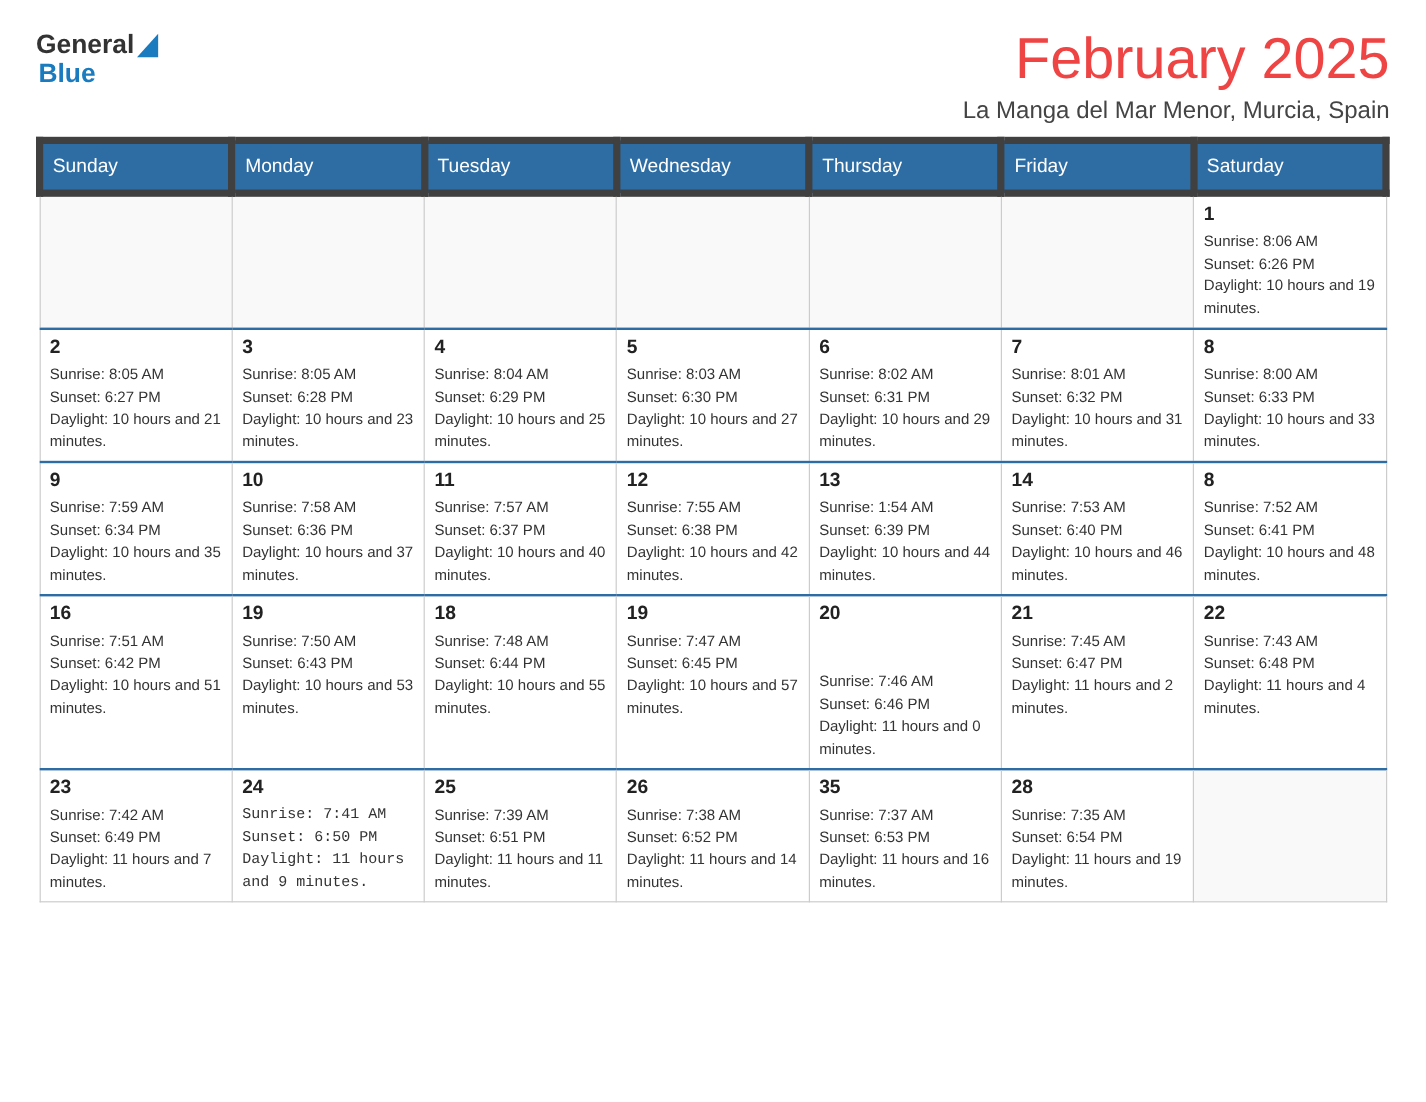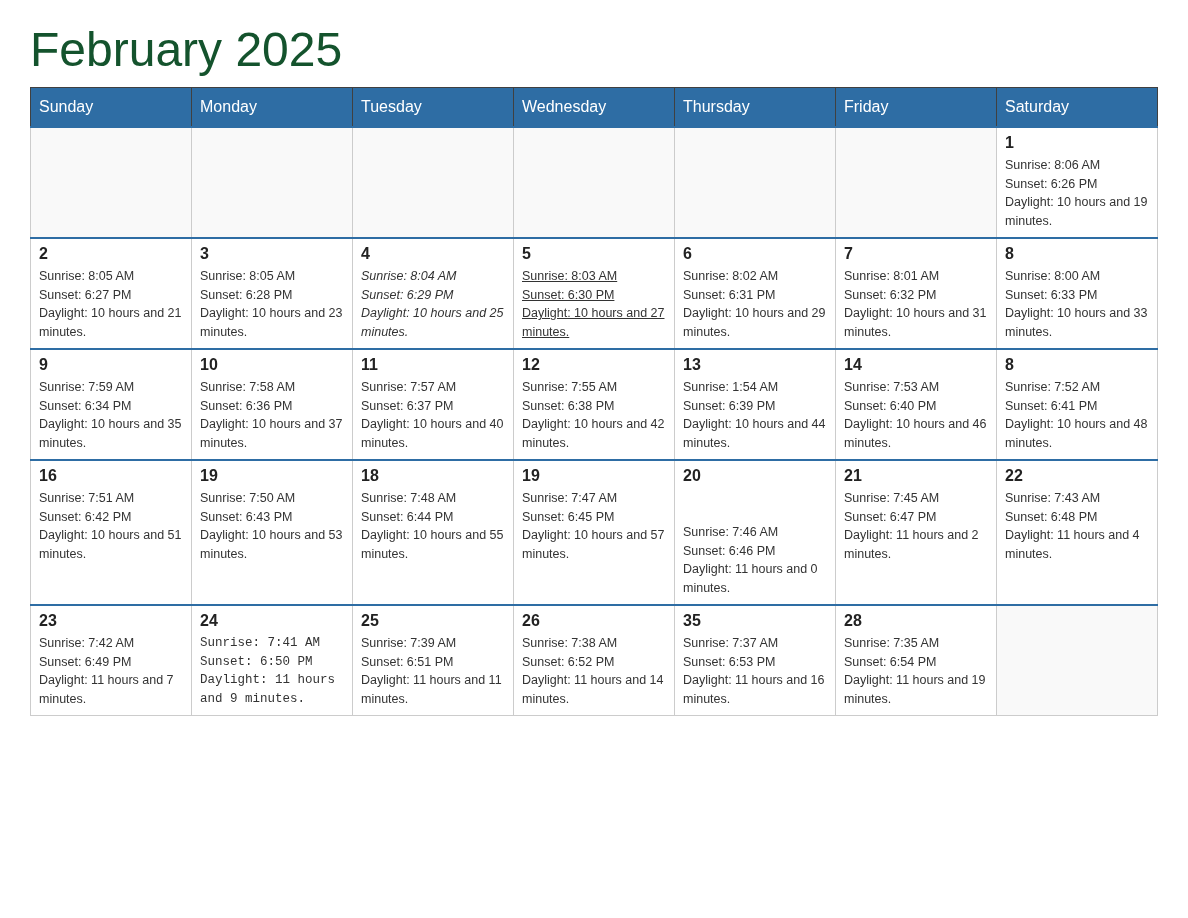"General" div.logo-wrapper { html: none -> <div> <div> <span>General</span> <svg> <polygon></polygon> </svg> </div> <div> <span>Blue</span> </div> </div> }
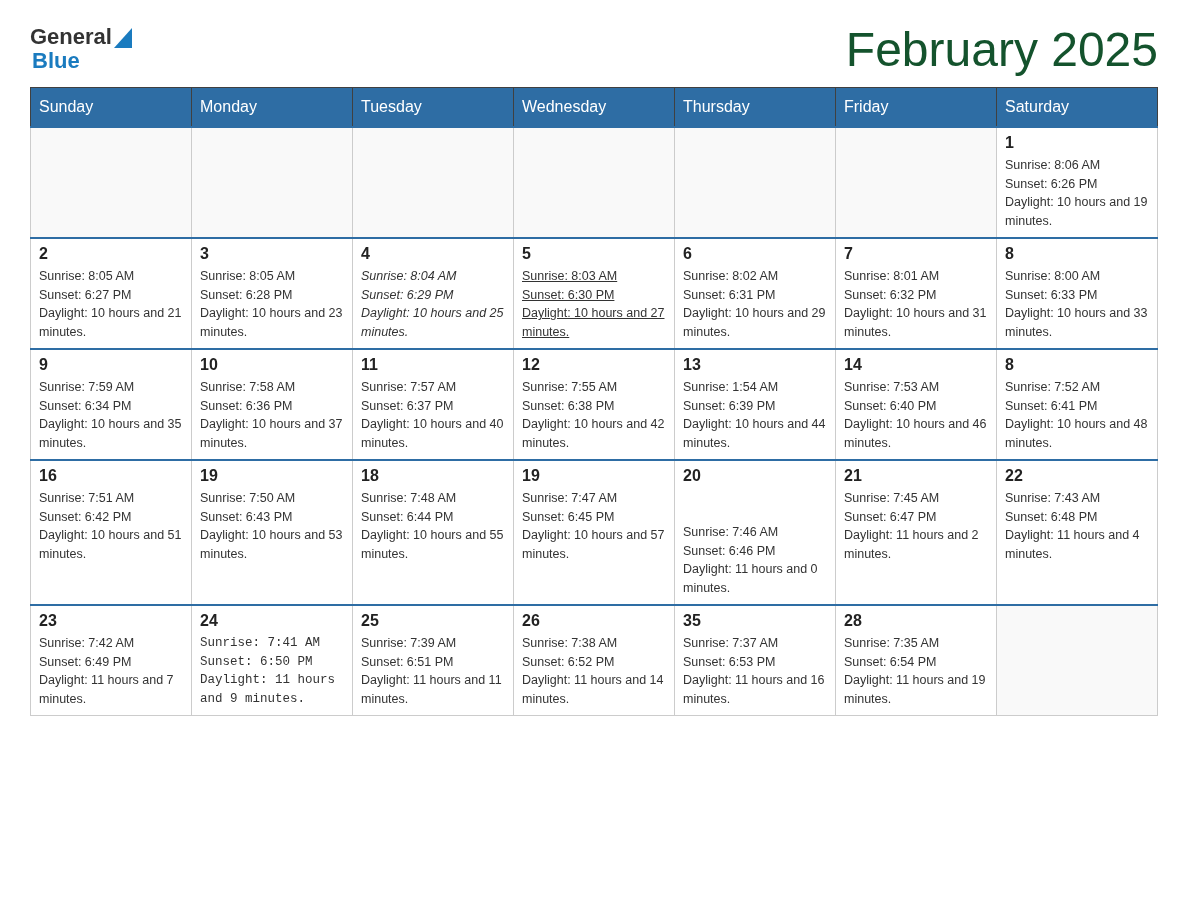"February 2025" .month-title { color: #14532d -> #ef4444 }
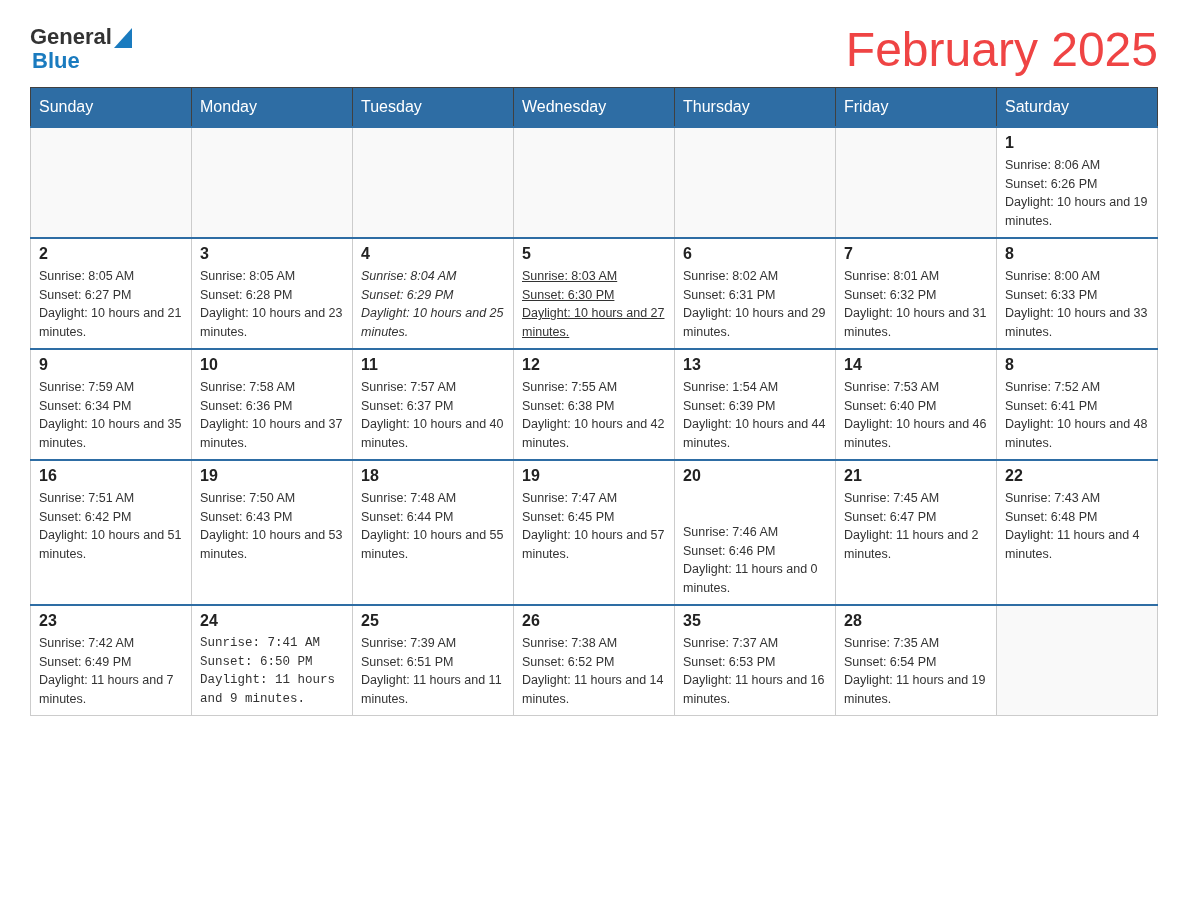"La Manga del Mar Menor," div.location-title { html: none -> <div>La Manga del Mar Menor, Murcia, Spain</div> }
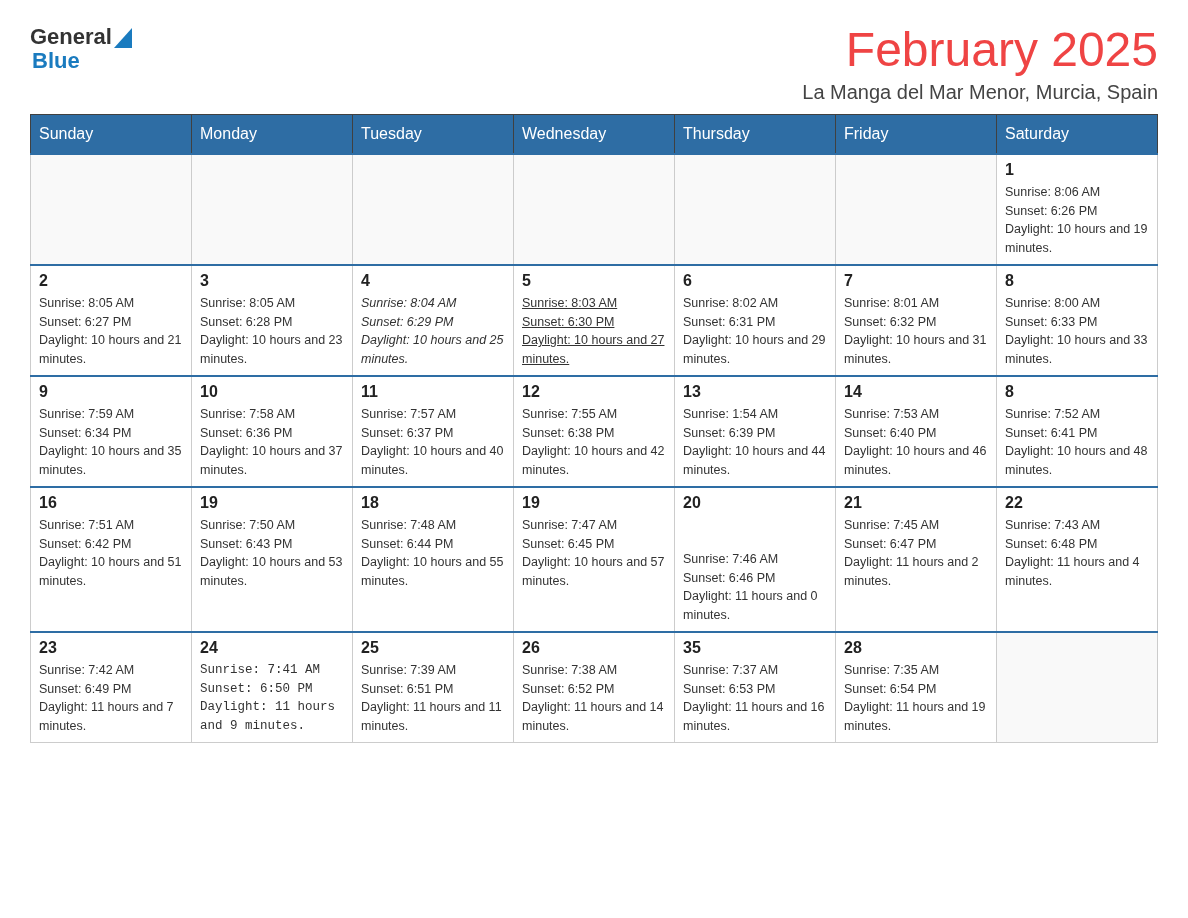"Sunday" .calendar th { border: 1px solid #404040 -> 6px solid #404040 }
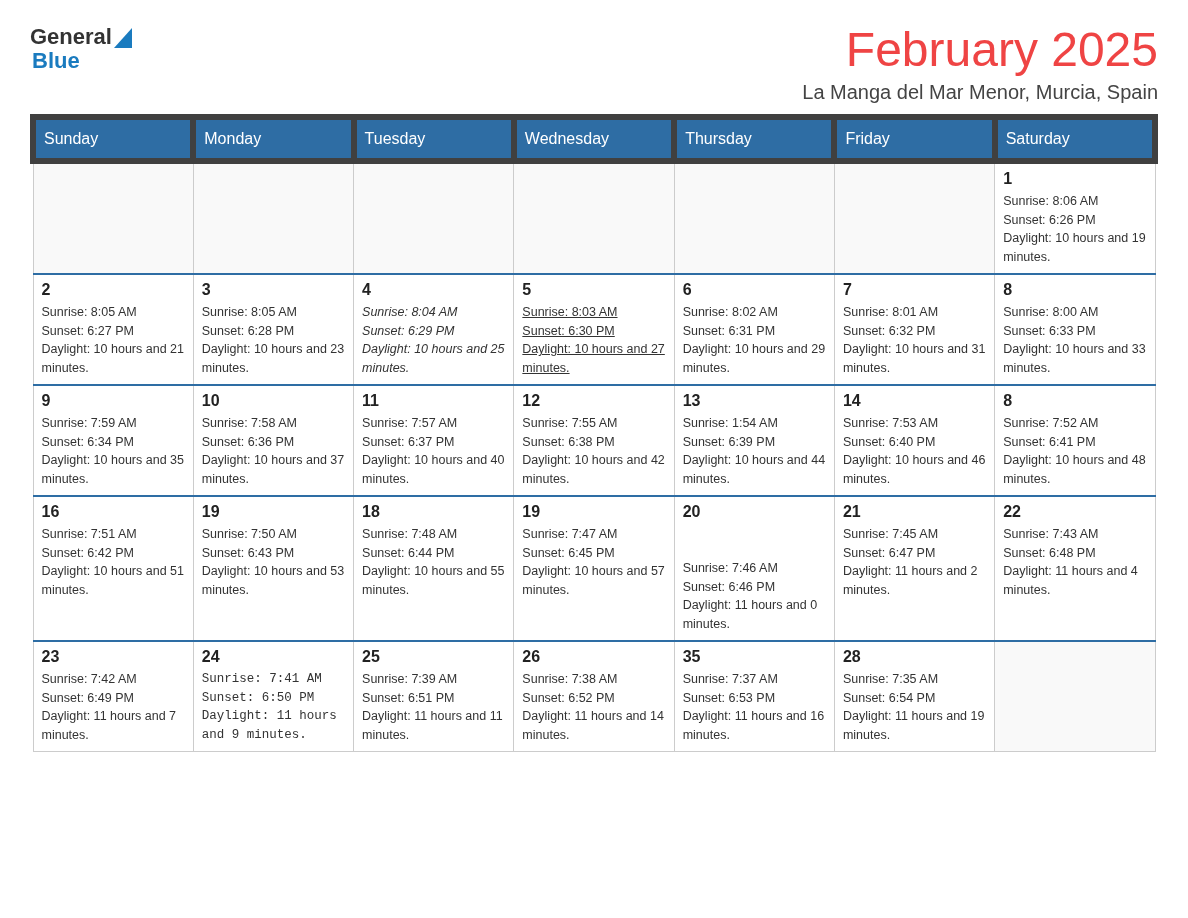"Sunrise: 8:04 AM" div.day-info { font-style: italic -> none }
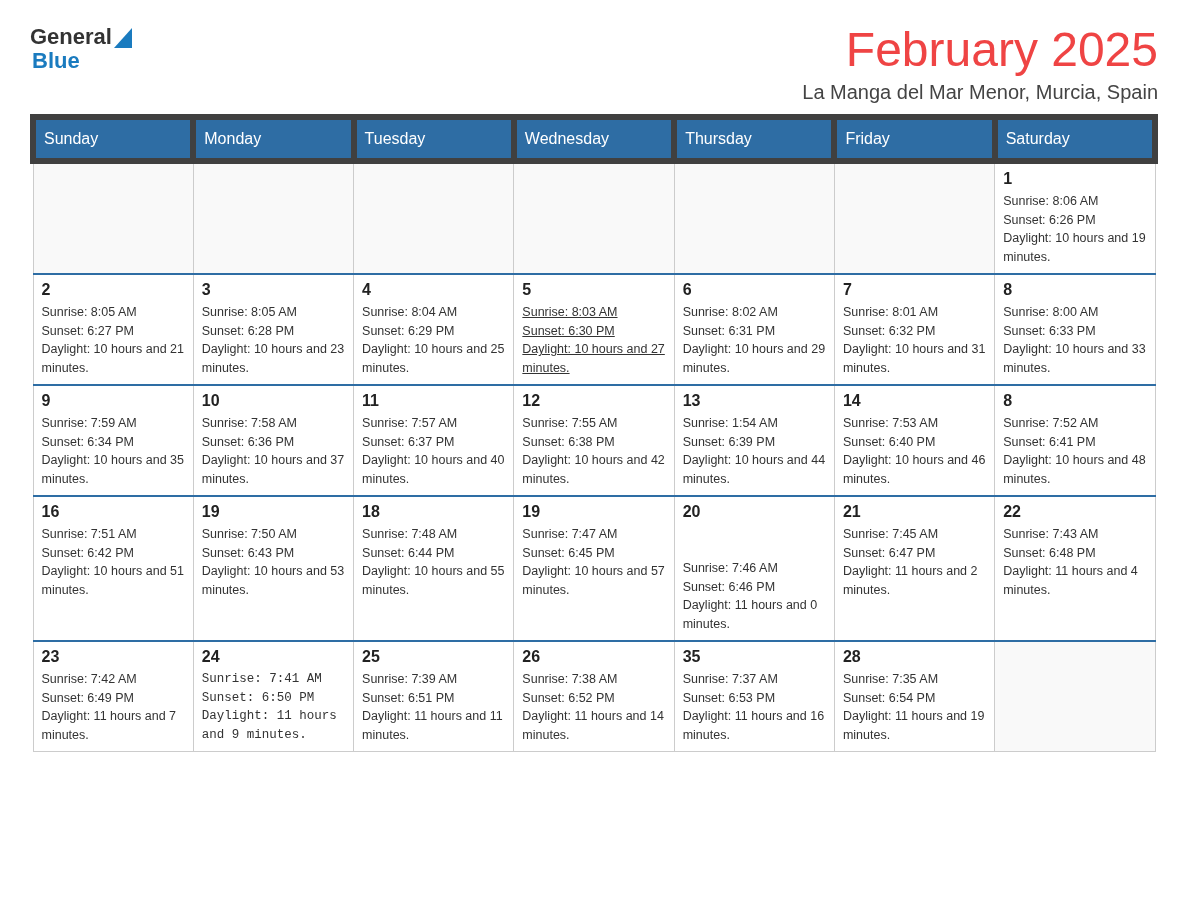"Sunrise: 8:03 AM" div.day-info { text-decoration: underline -> none }
